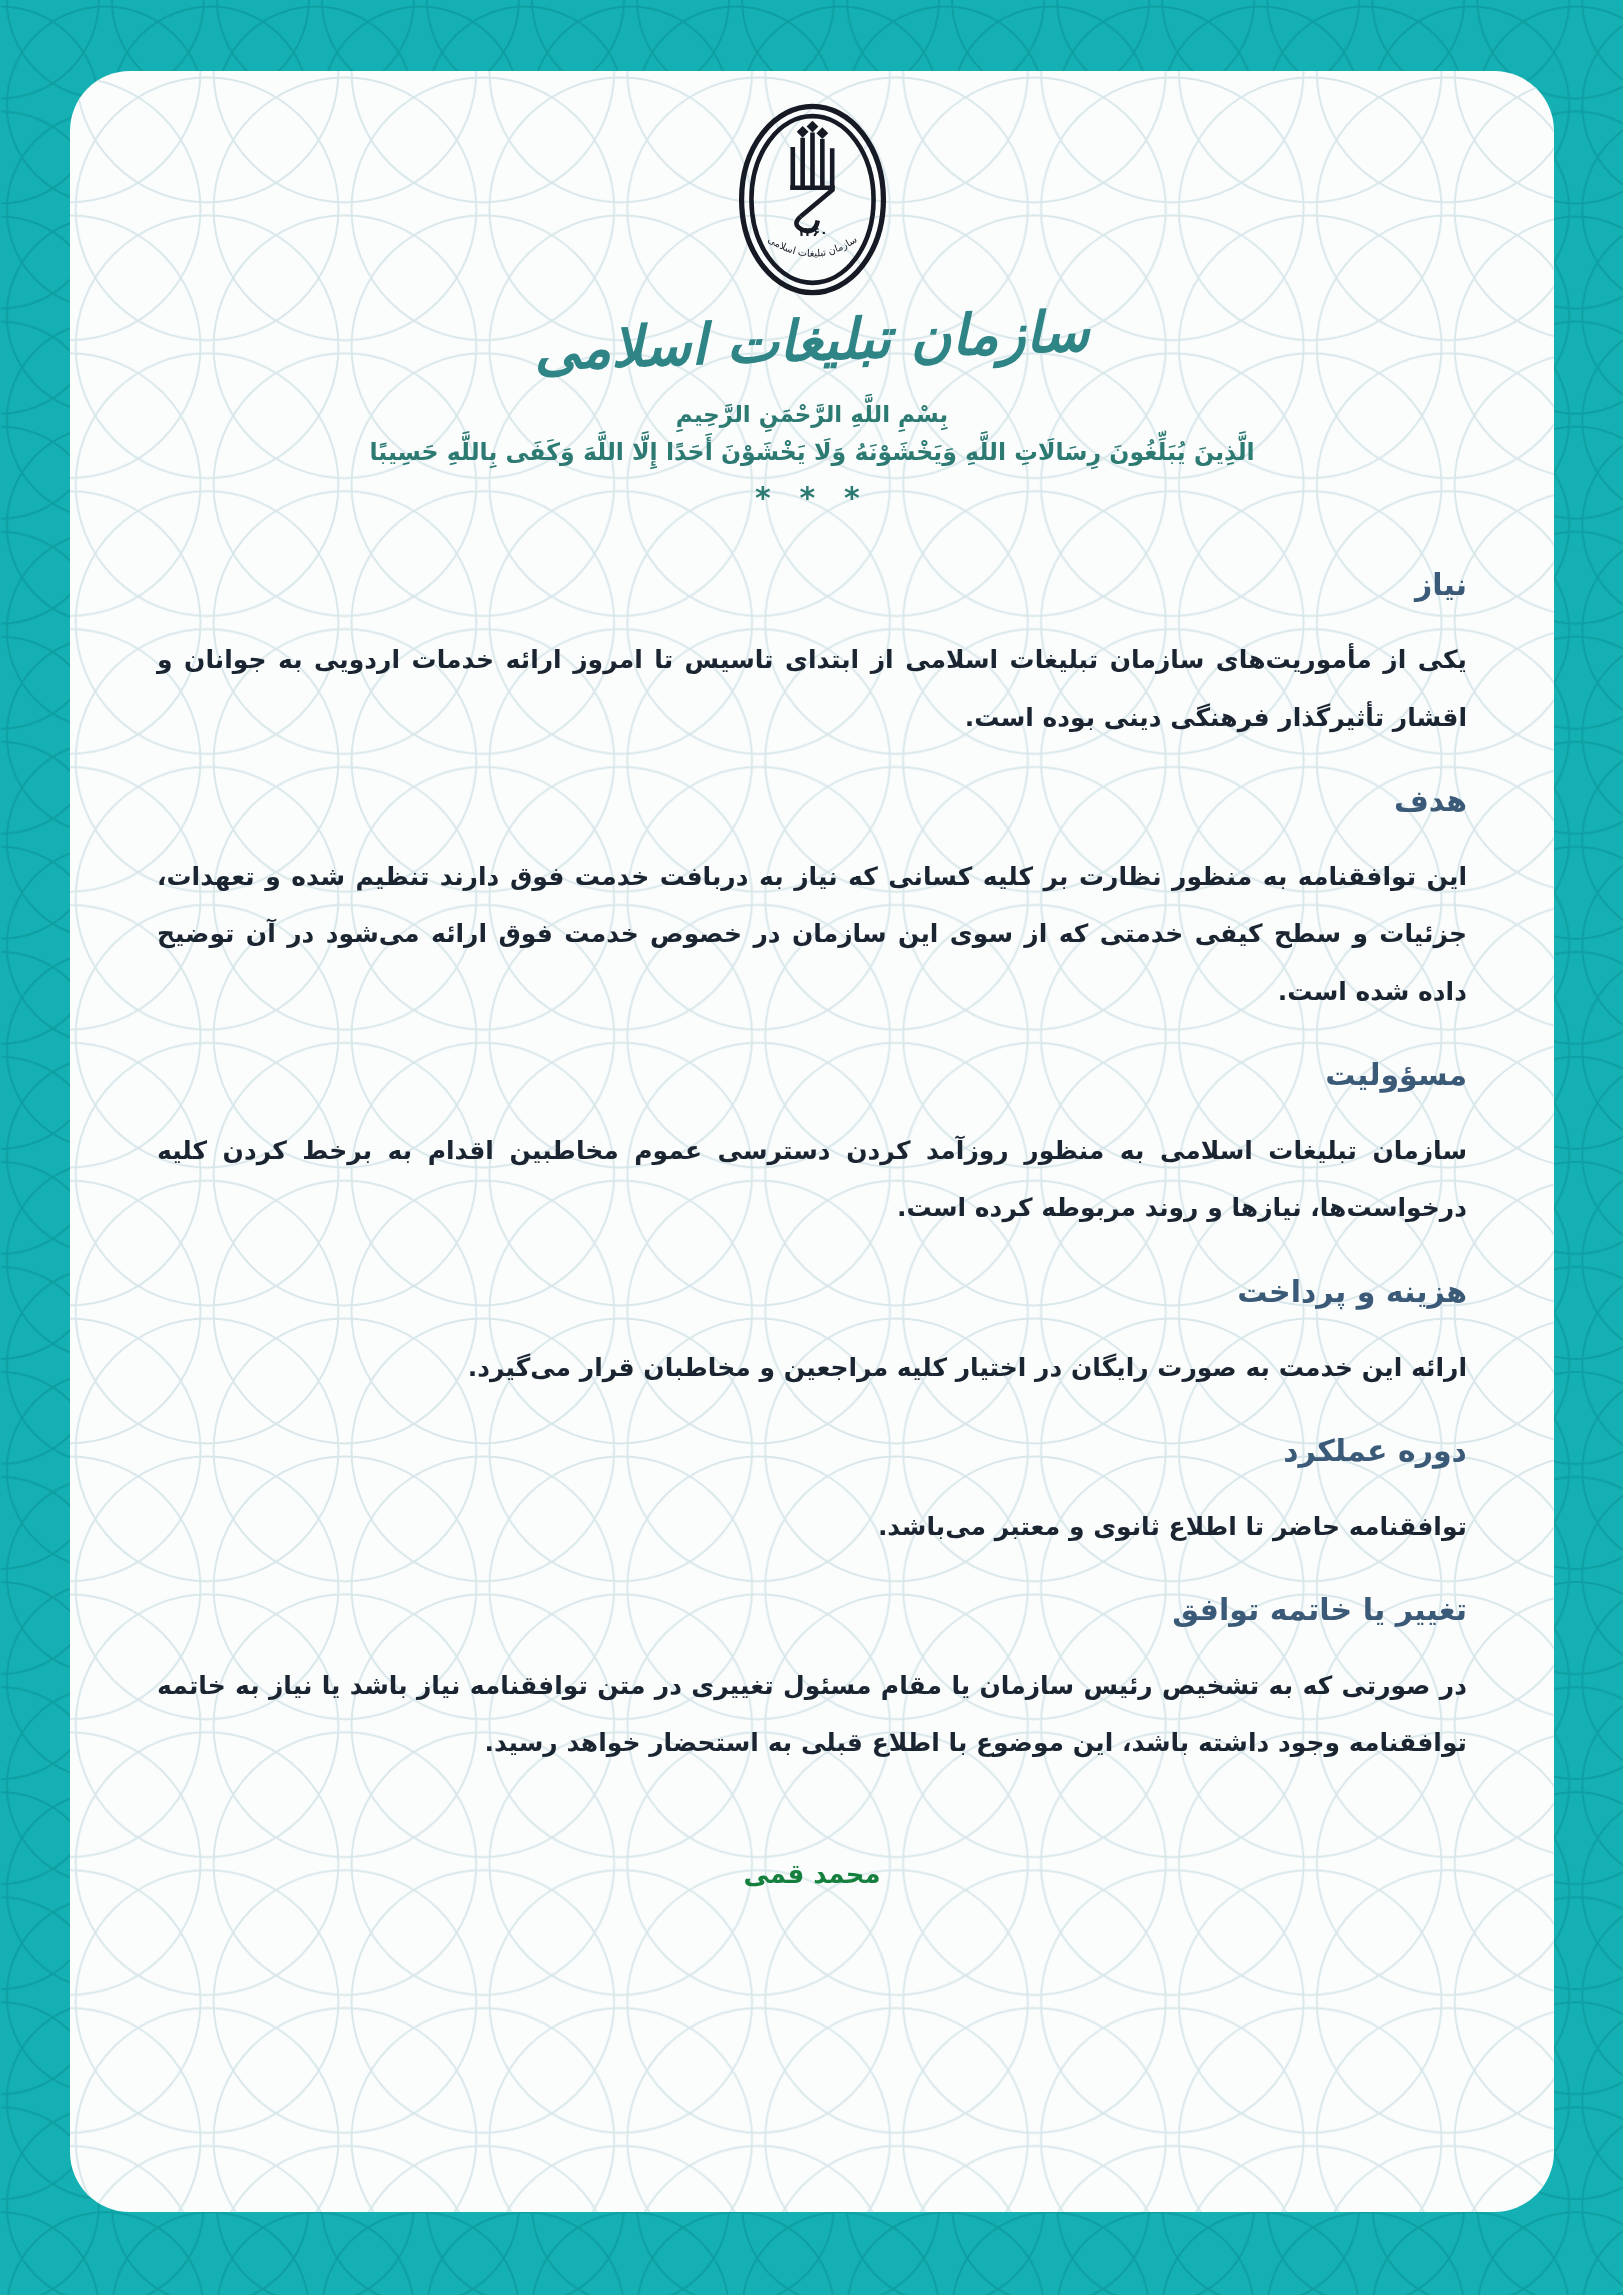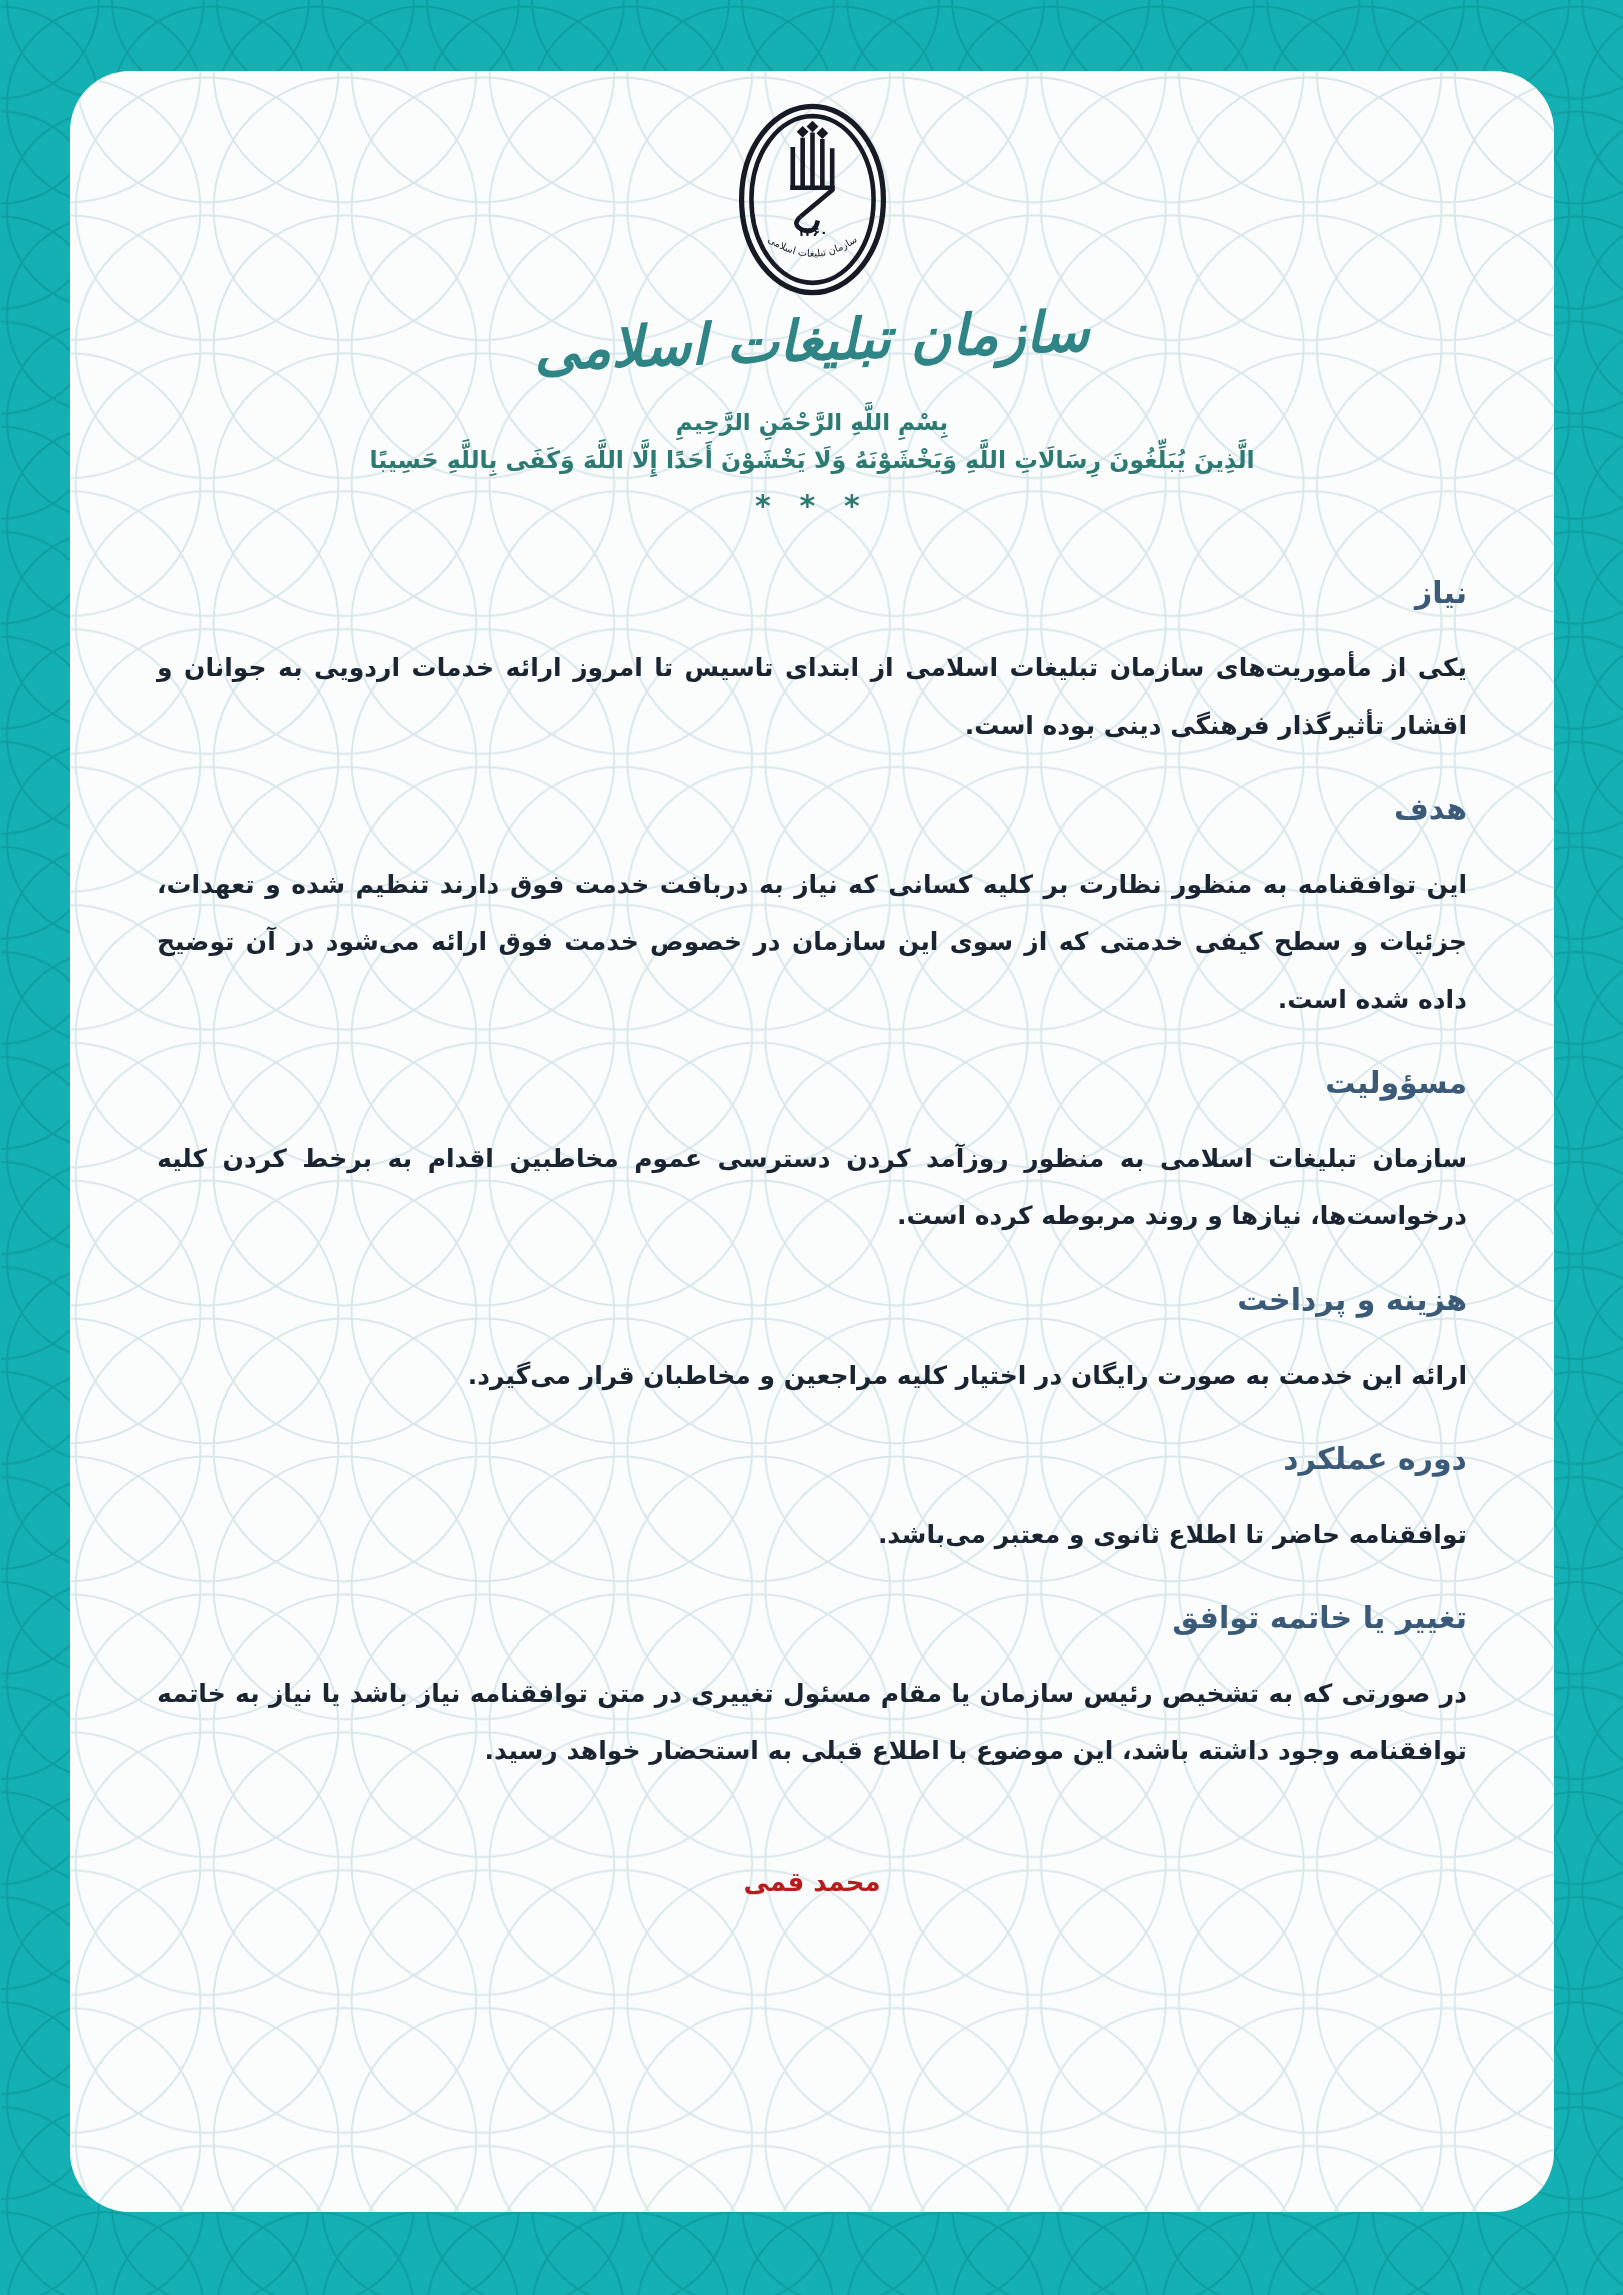"بِسْمِ اللَّهِ الرَّحْمَنِ الرَّحِيمِ" .bismillah { margin-top: 25px -> 17px }
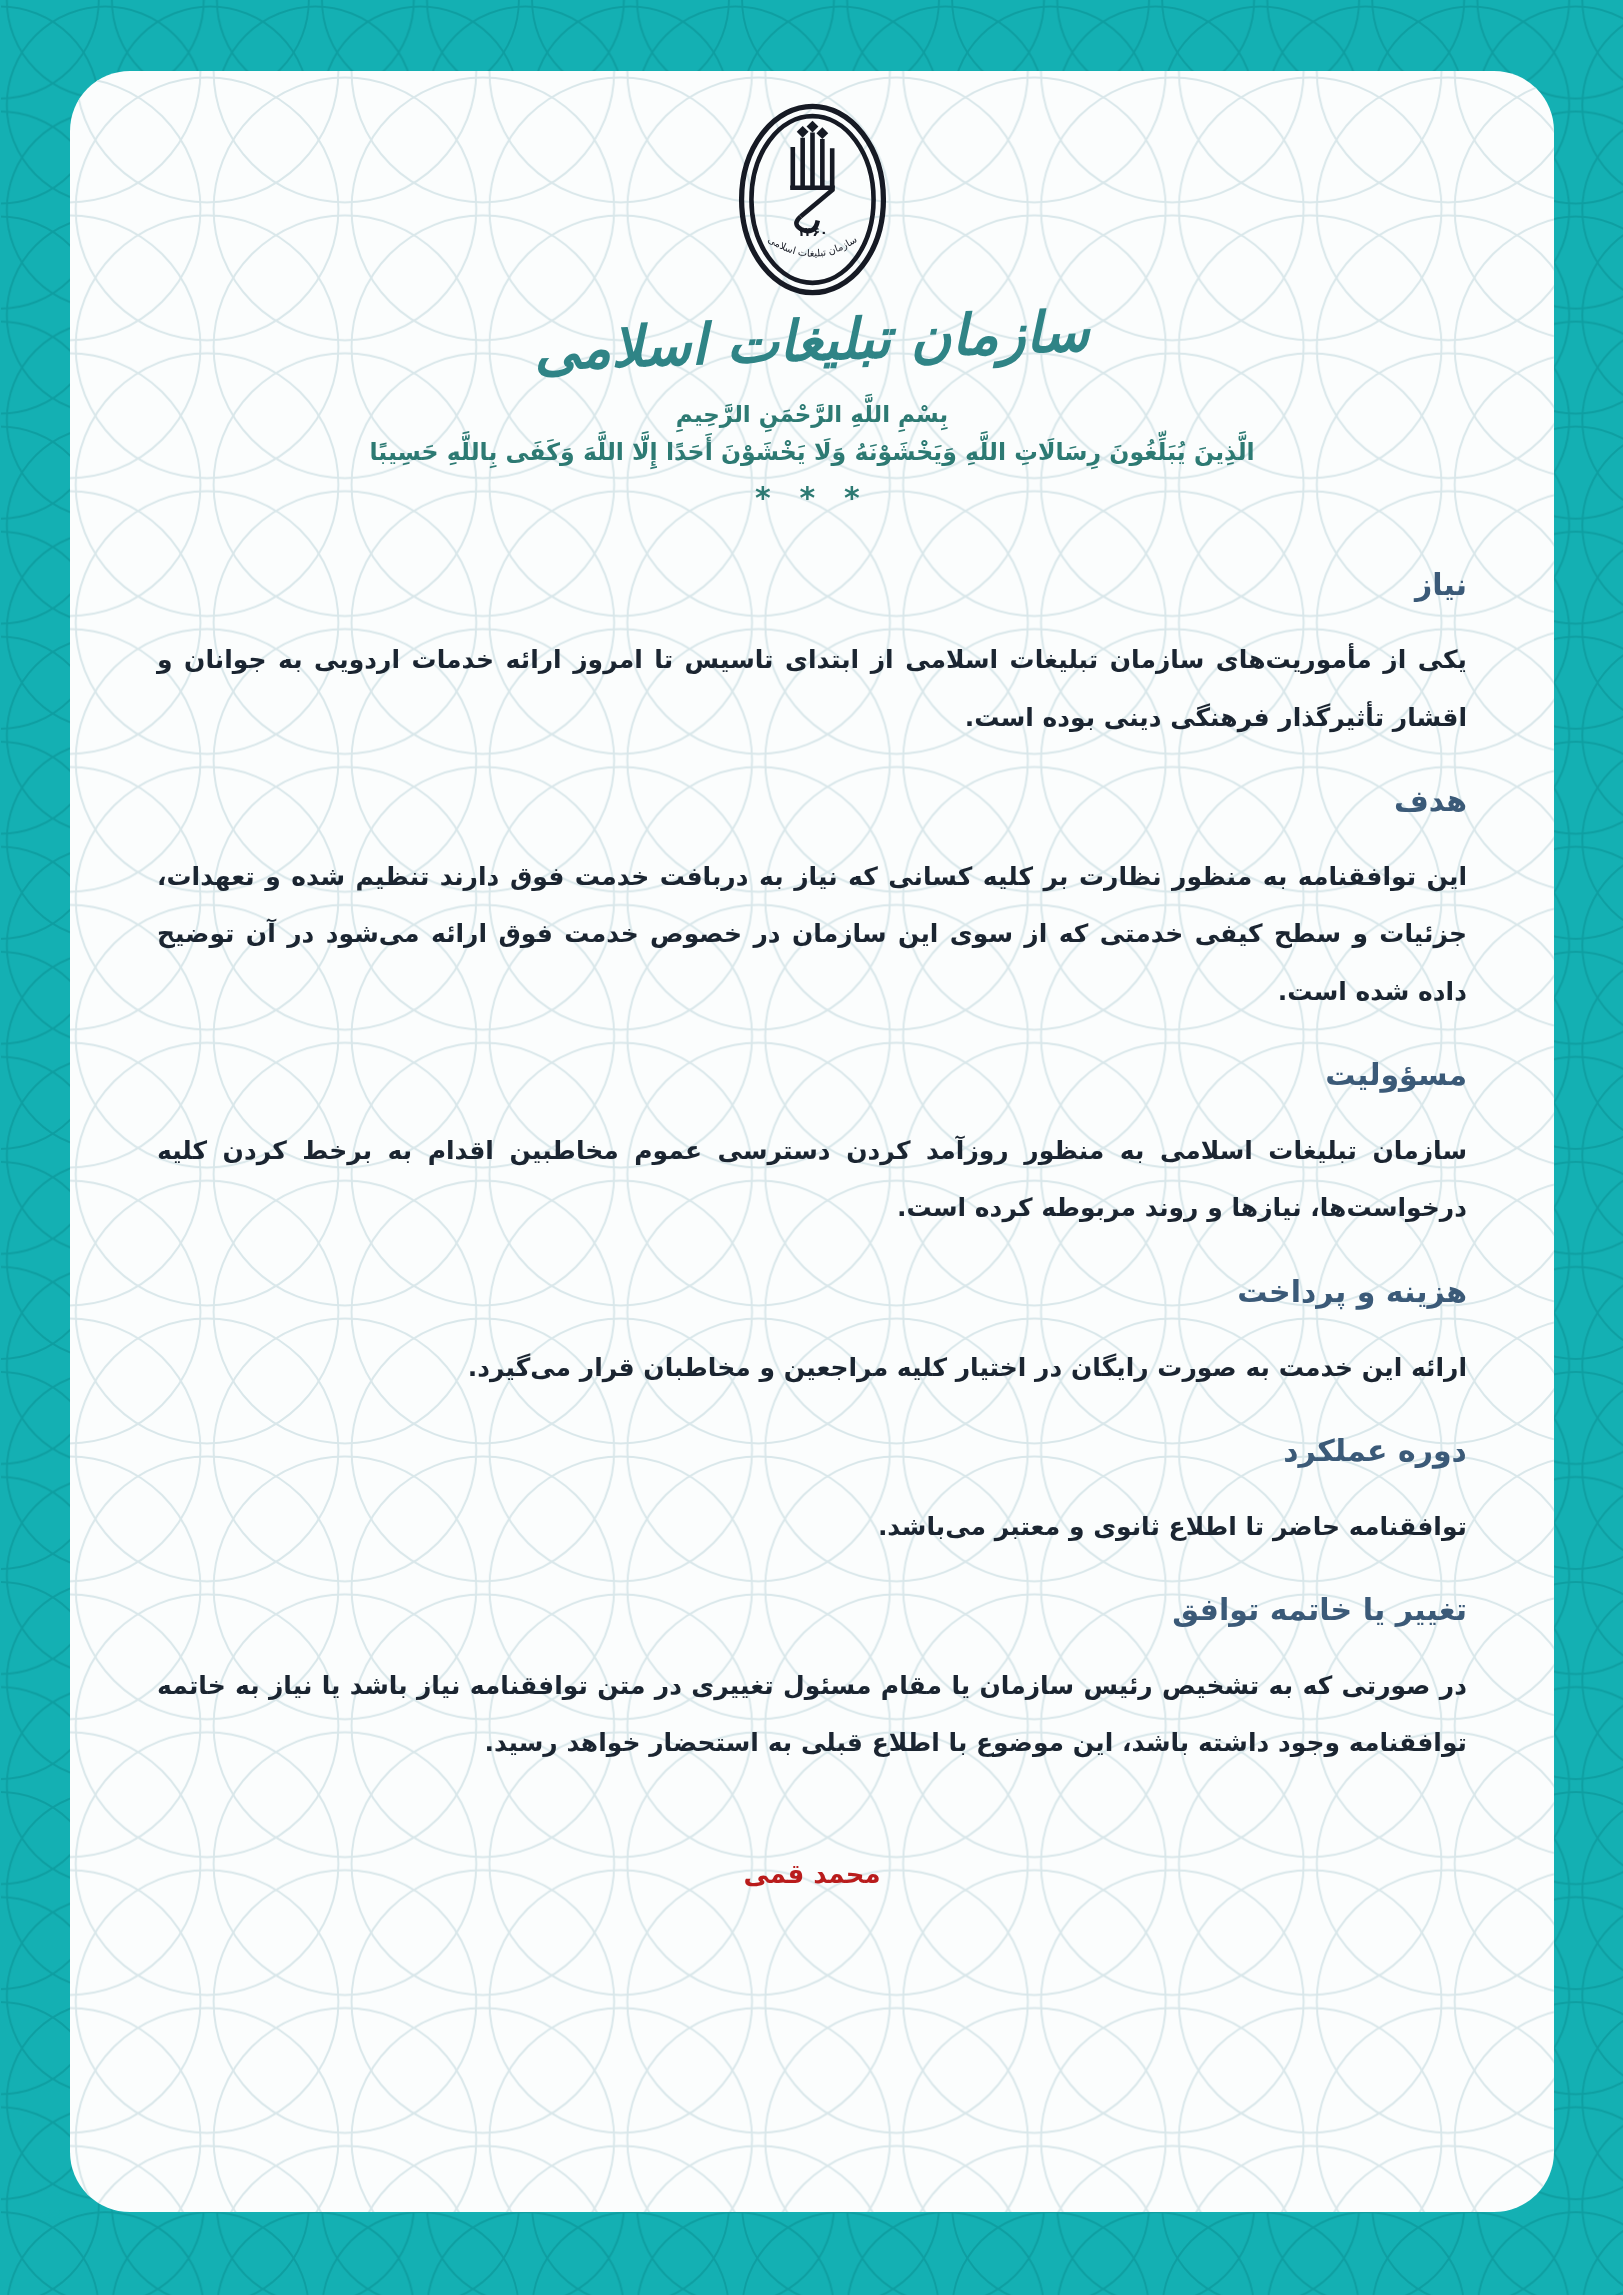"محمد قمی" .sig-name { color: #b91c1c -> #15803d }
